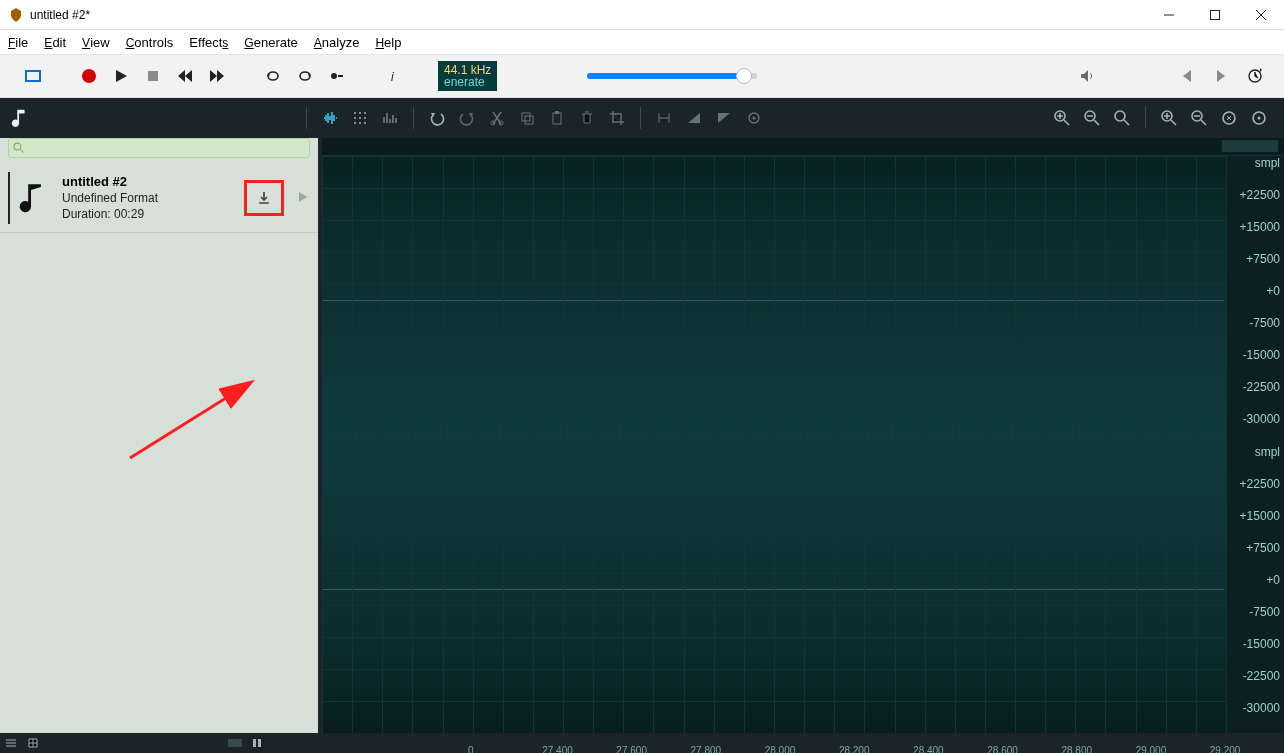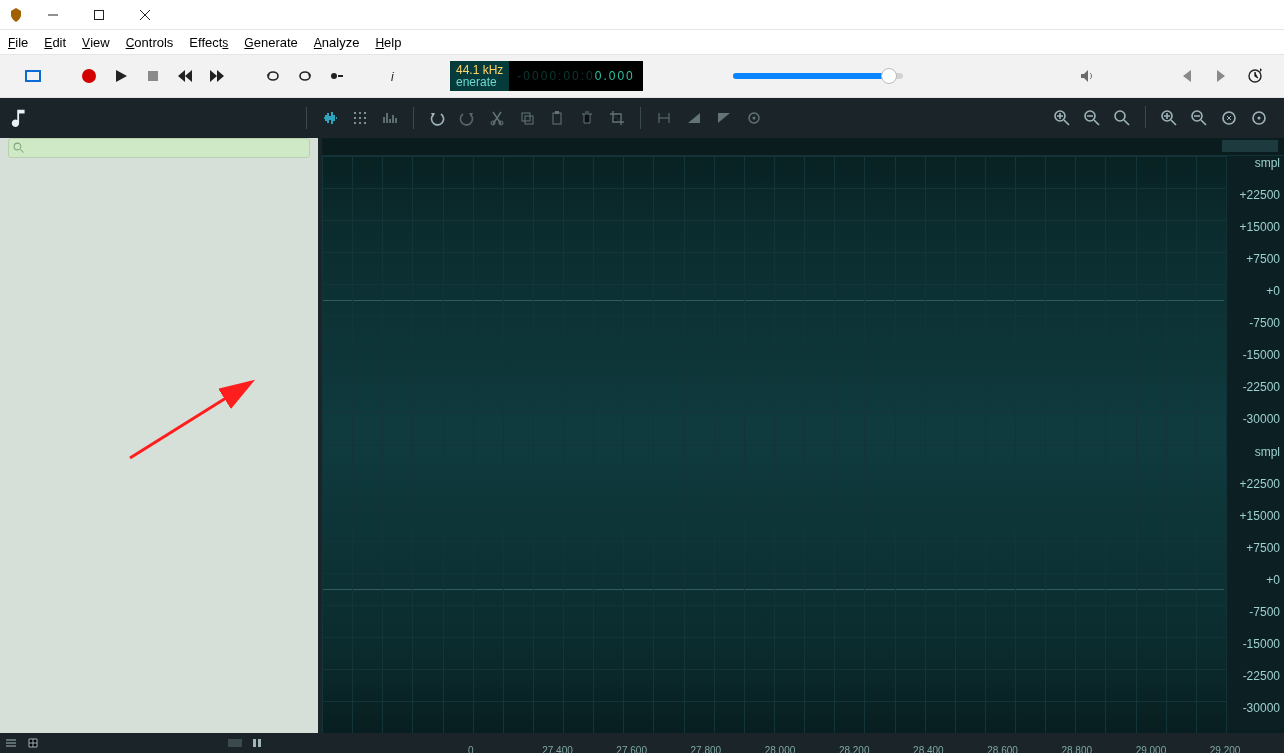"untitled #2*" span.title { html: none -> <span>untitled #2*</span> }
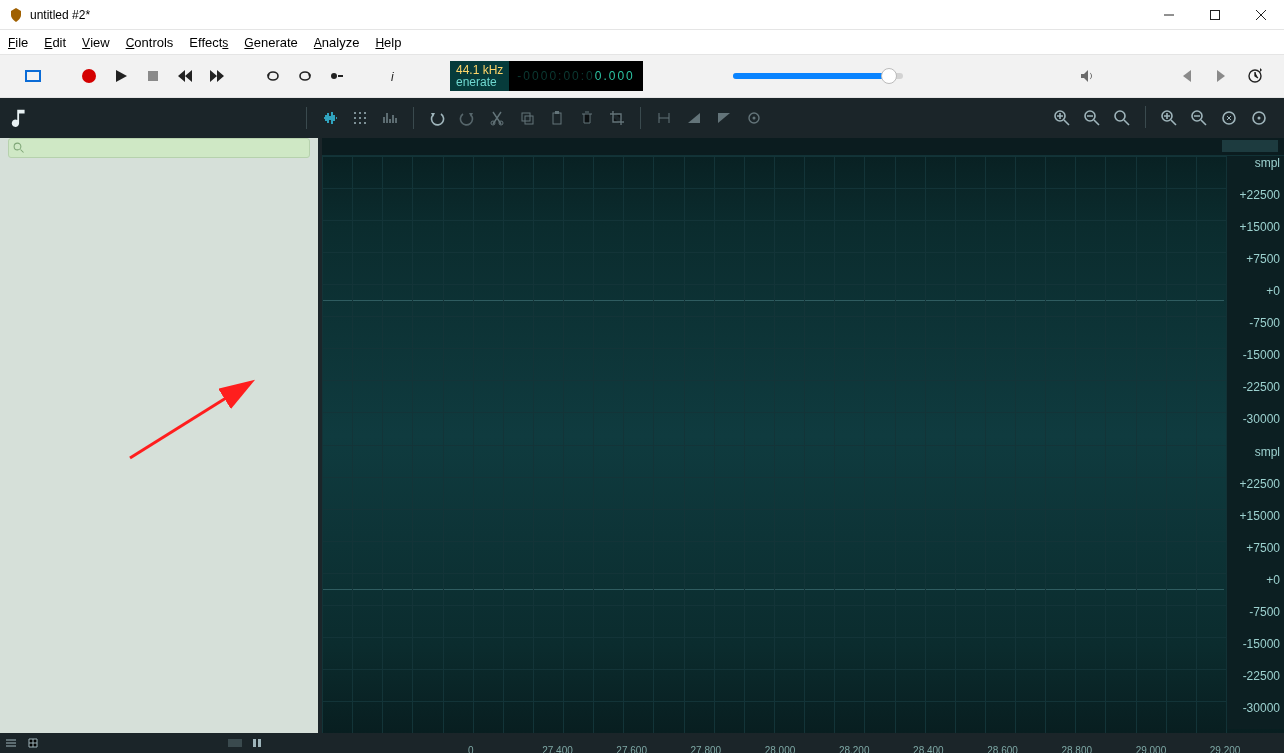"44.1 kHz" .lcd { margin-left: 36px -> 24px }
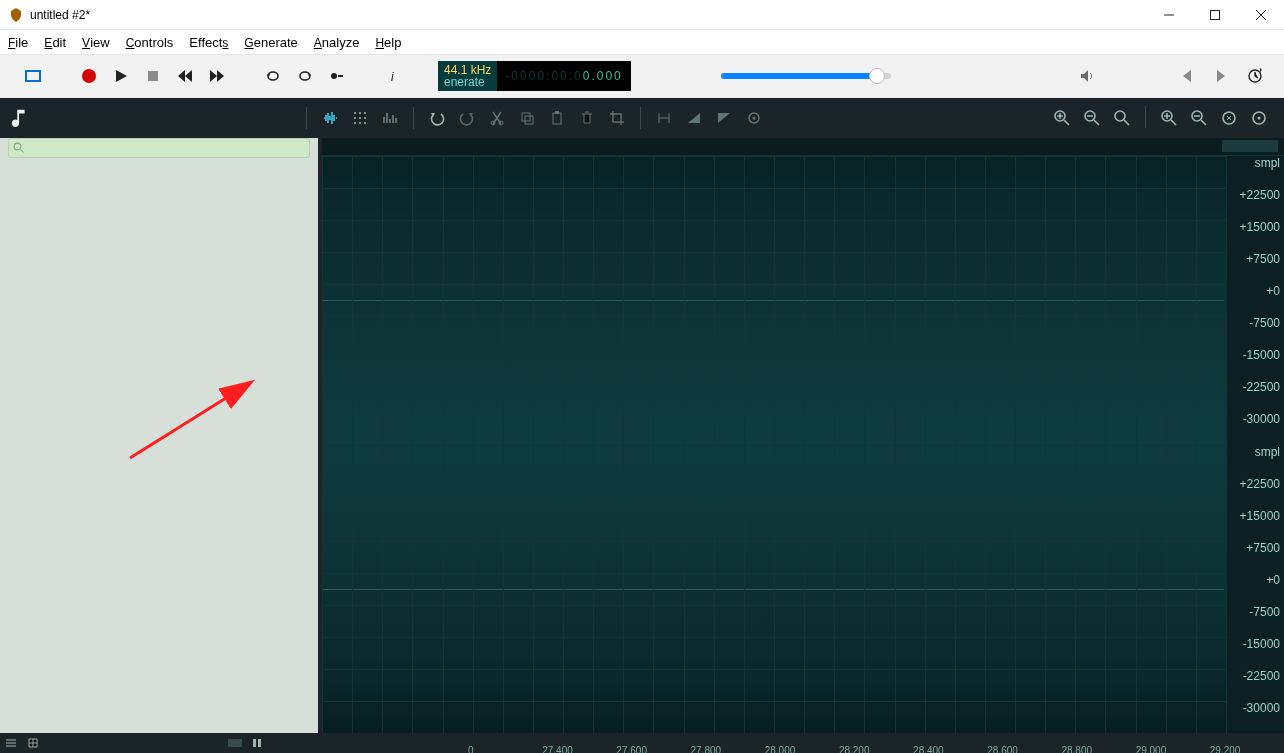"-0000:00:0" div.time { html: <div> <span>-0000:00:0</span> <span>0.000</span> </div> -> none }
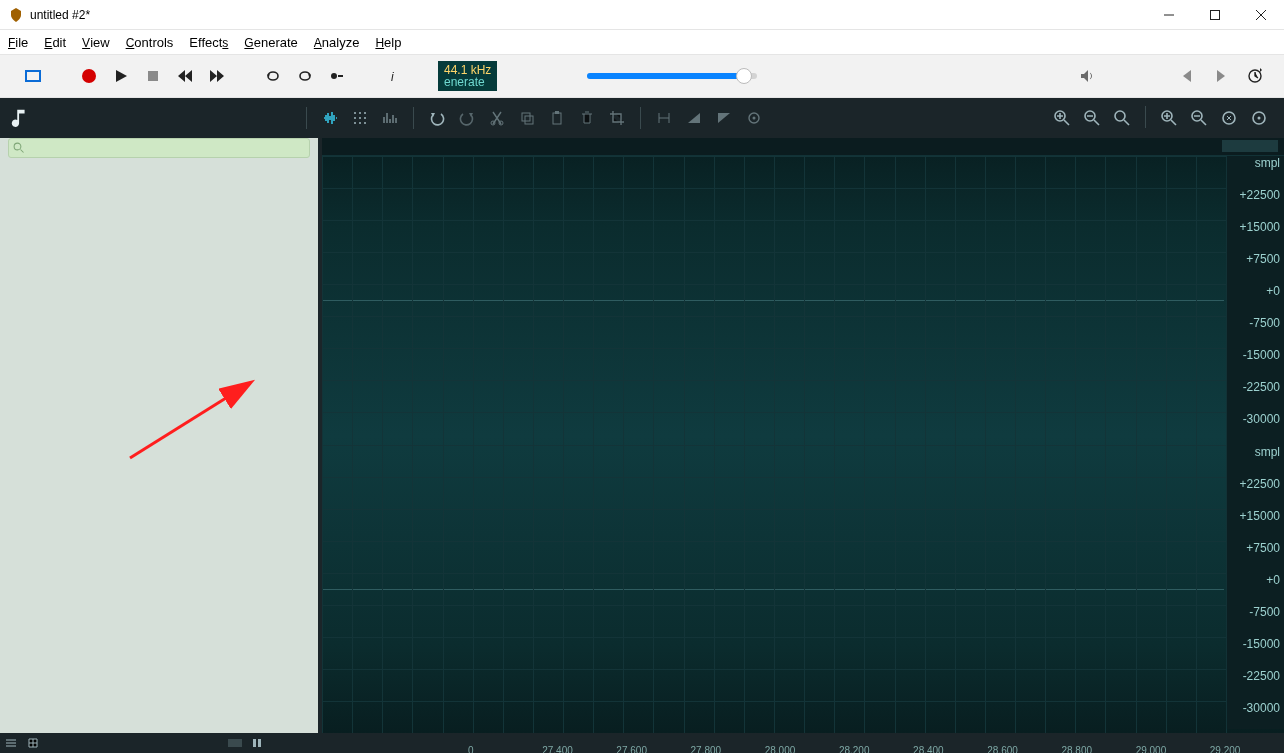"untitled #2" div.file-item { html: none -> <div> <div></div> <span> <svg> <path></path> </svg> </span> <div> <div>untitled #2</div> <div>Undefined Format</div> <div>Duration: 00:29</div> </div> <div> <div> <svg> <path></path> </svg> </div> <span> <svg> <path></path> </svg> </span> </div> </div> }
